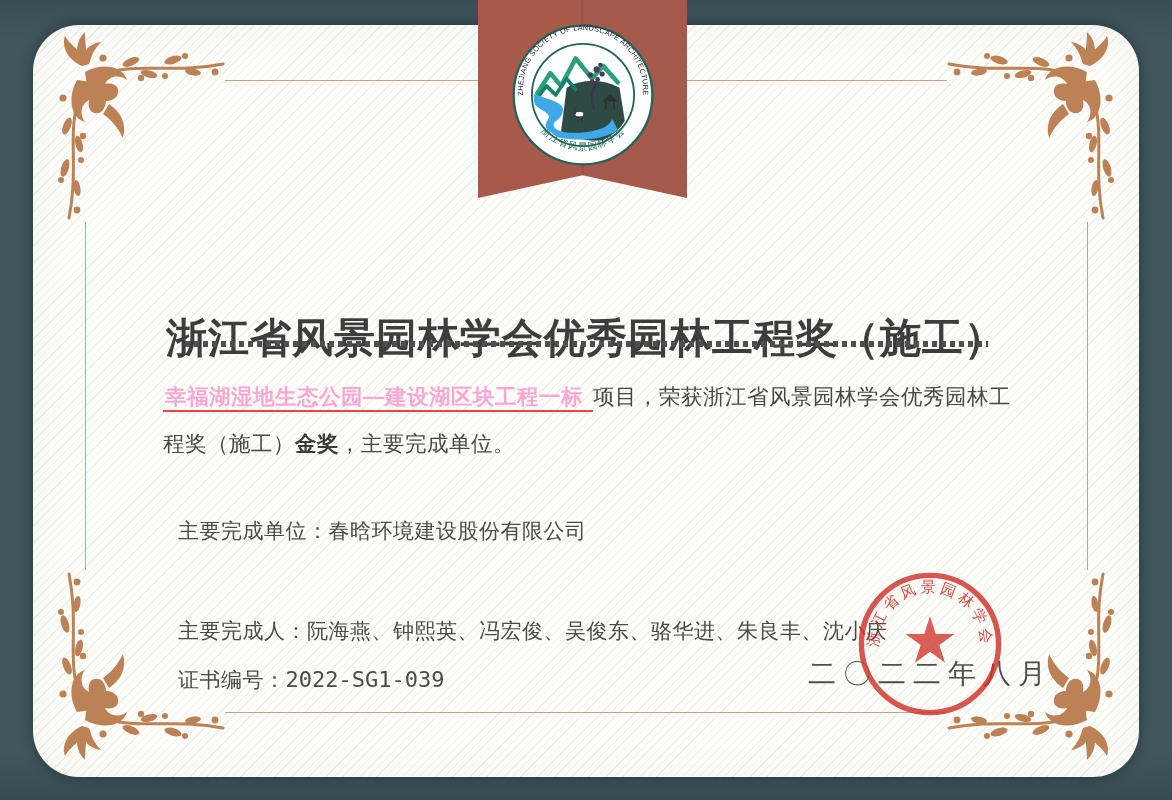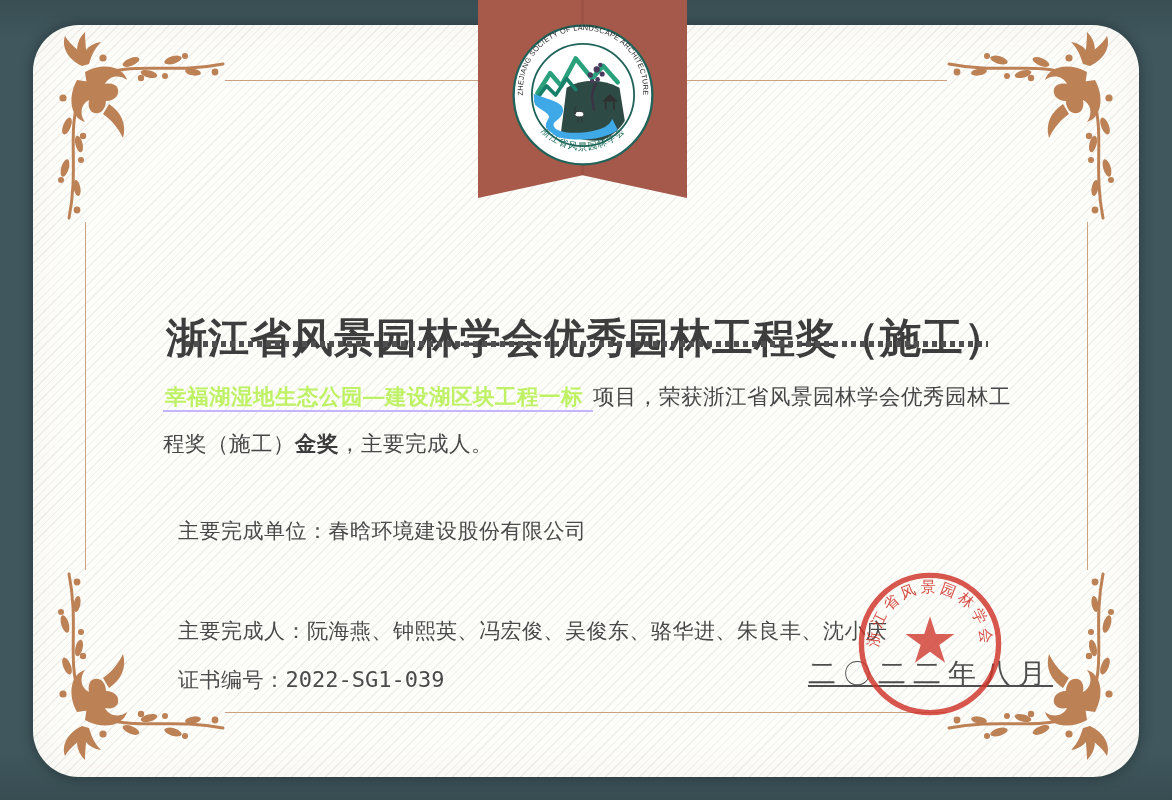"幸福湖湿地生态公园—建设湖区块工程一标" .bodytext .project { border-bottom: 2px solid #c4b5fd -> 2px solid #ef4444; color: #bef264 -> #f9a8d4 }
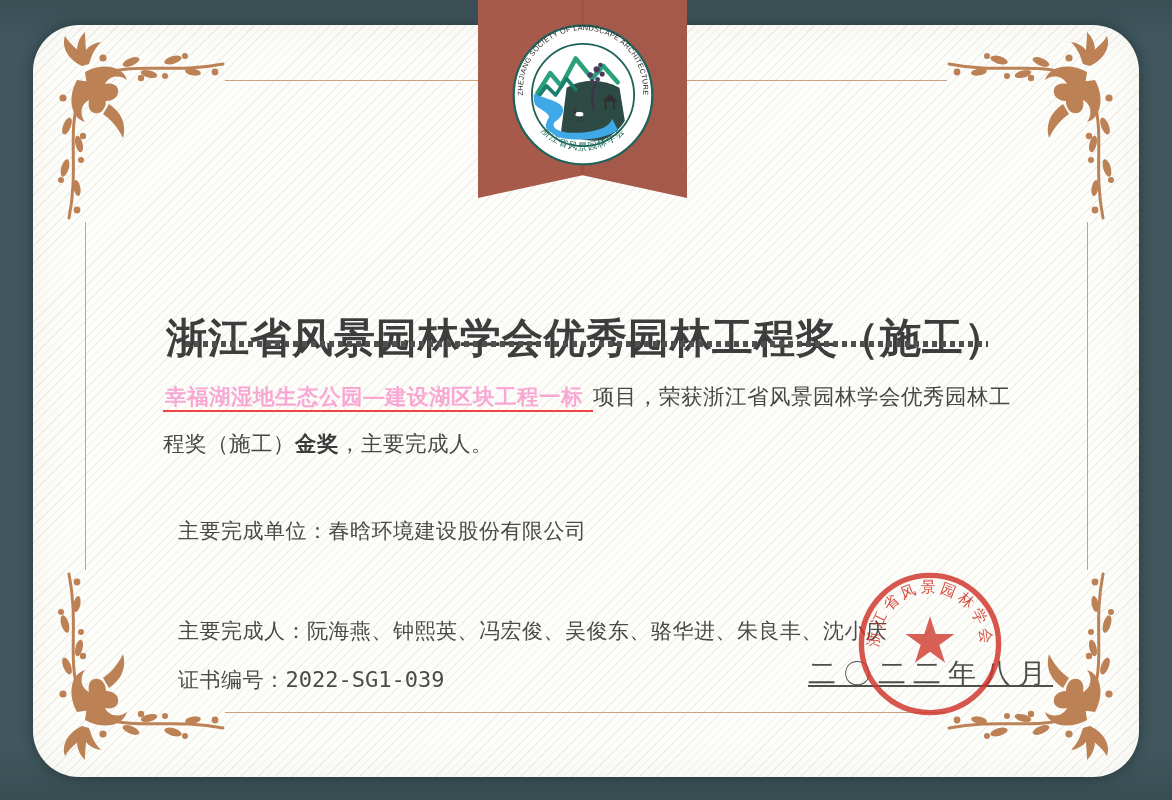"，主要完成人。" span { text: 人 -> 单位 }
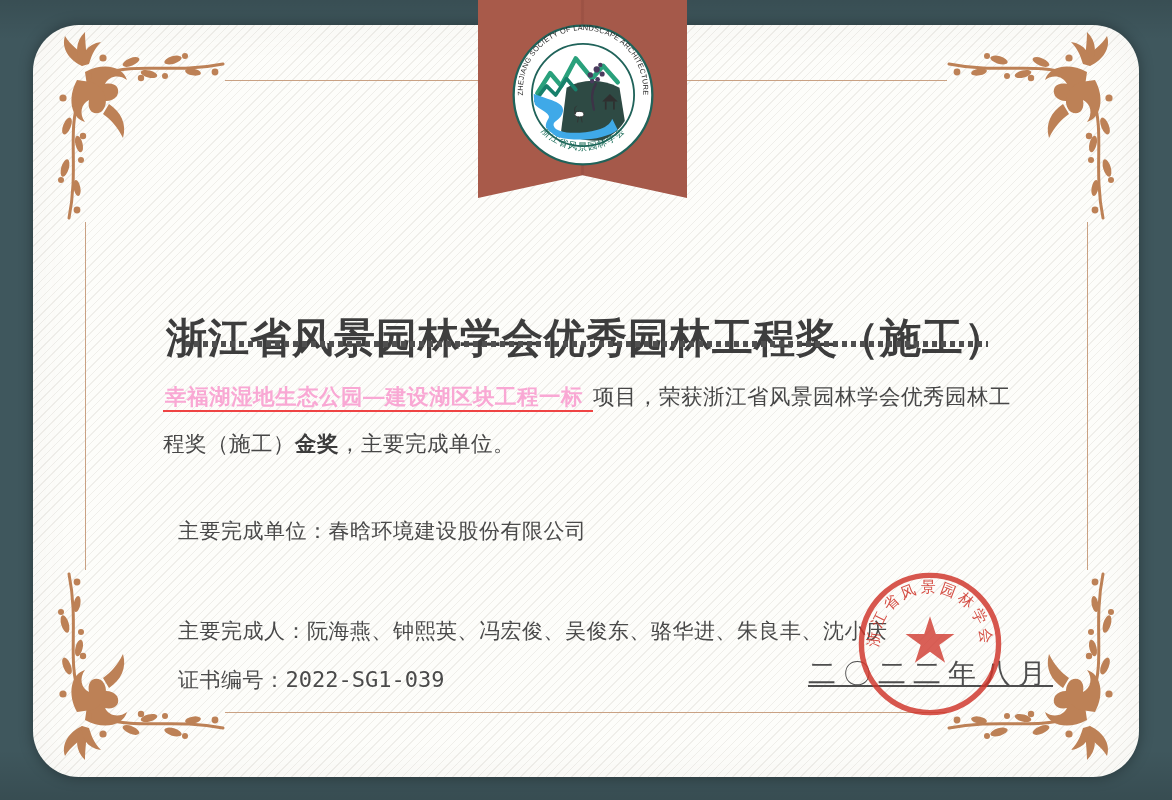"二〇二二年八月" .date { text-decoration: underline -> none }
